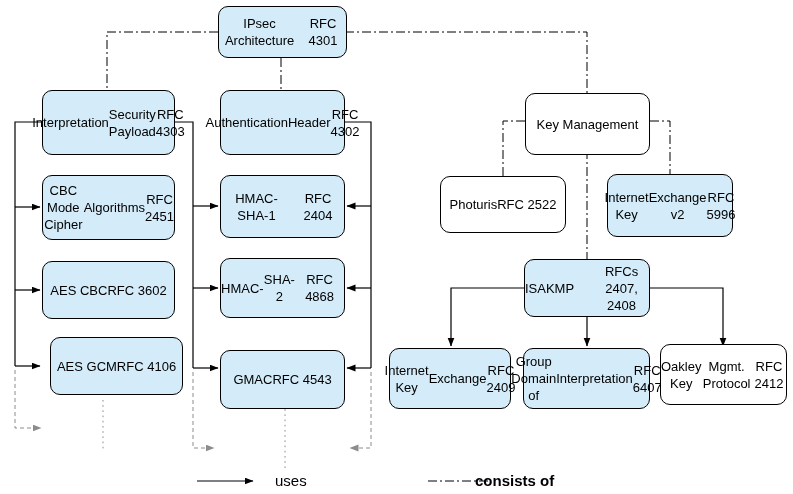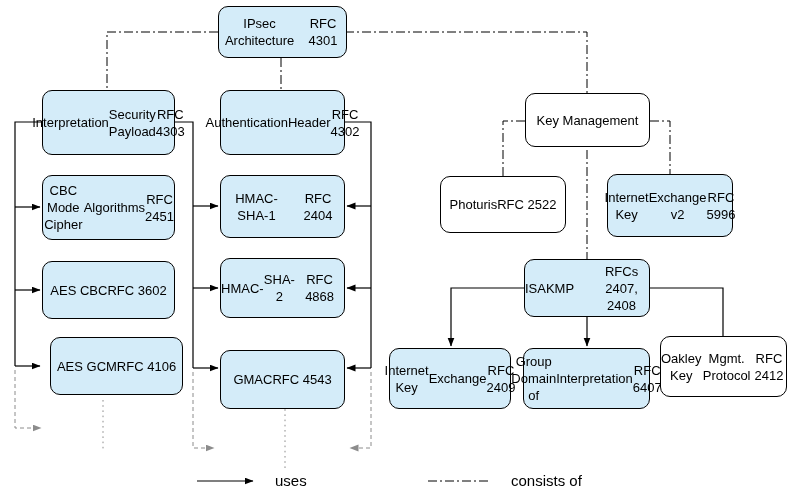"Key Management" div.node { height: 54px -> 62px }
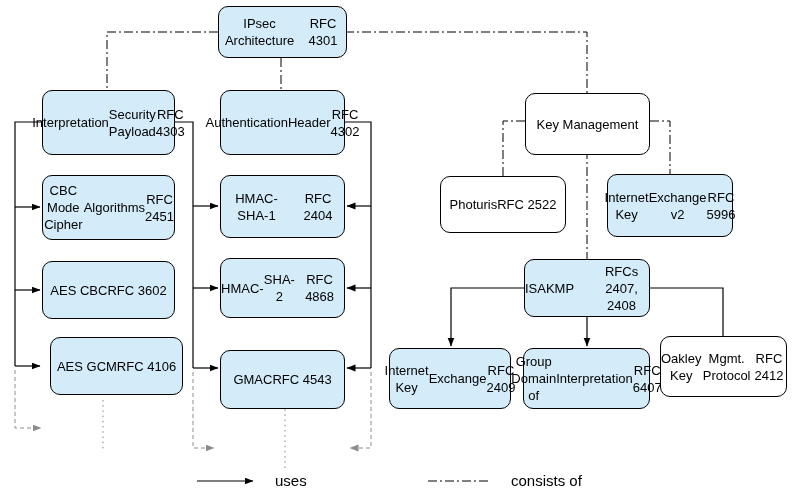"Oakley Key" div.node { top: 336px -> 344px }
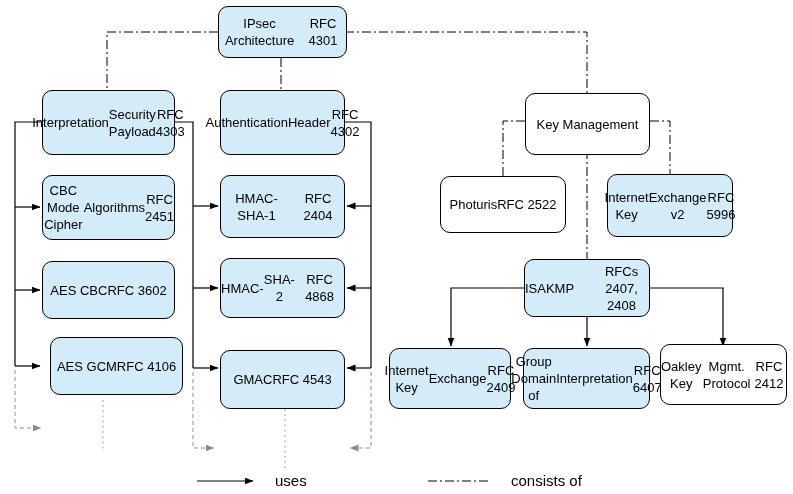"consists of" div.legend-label { font-weight: none -> bold; left: 511px -> 475px }
